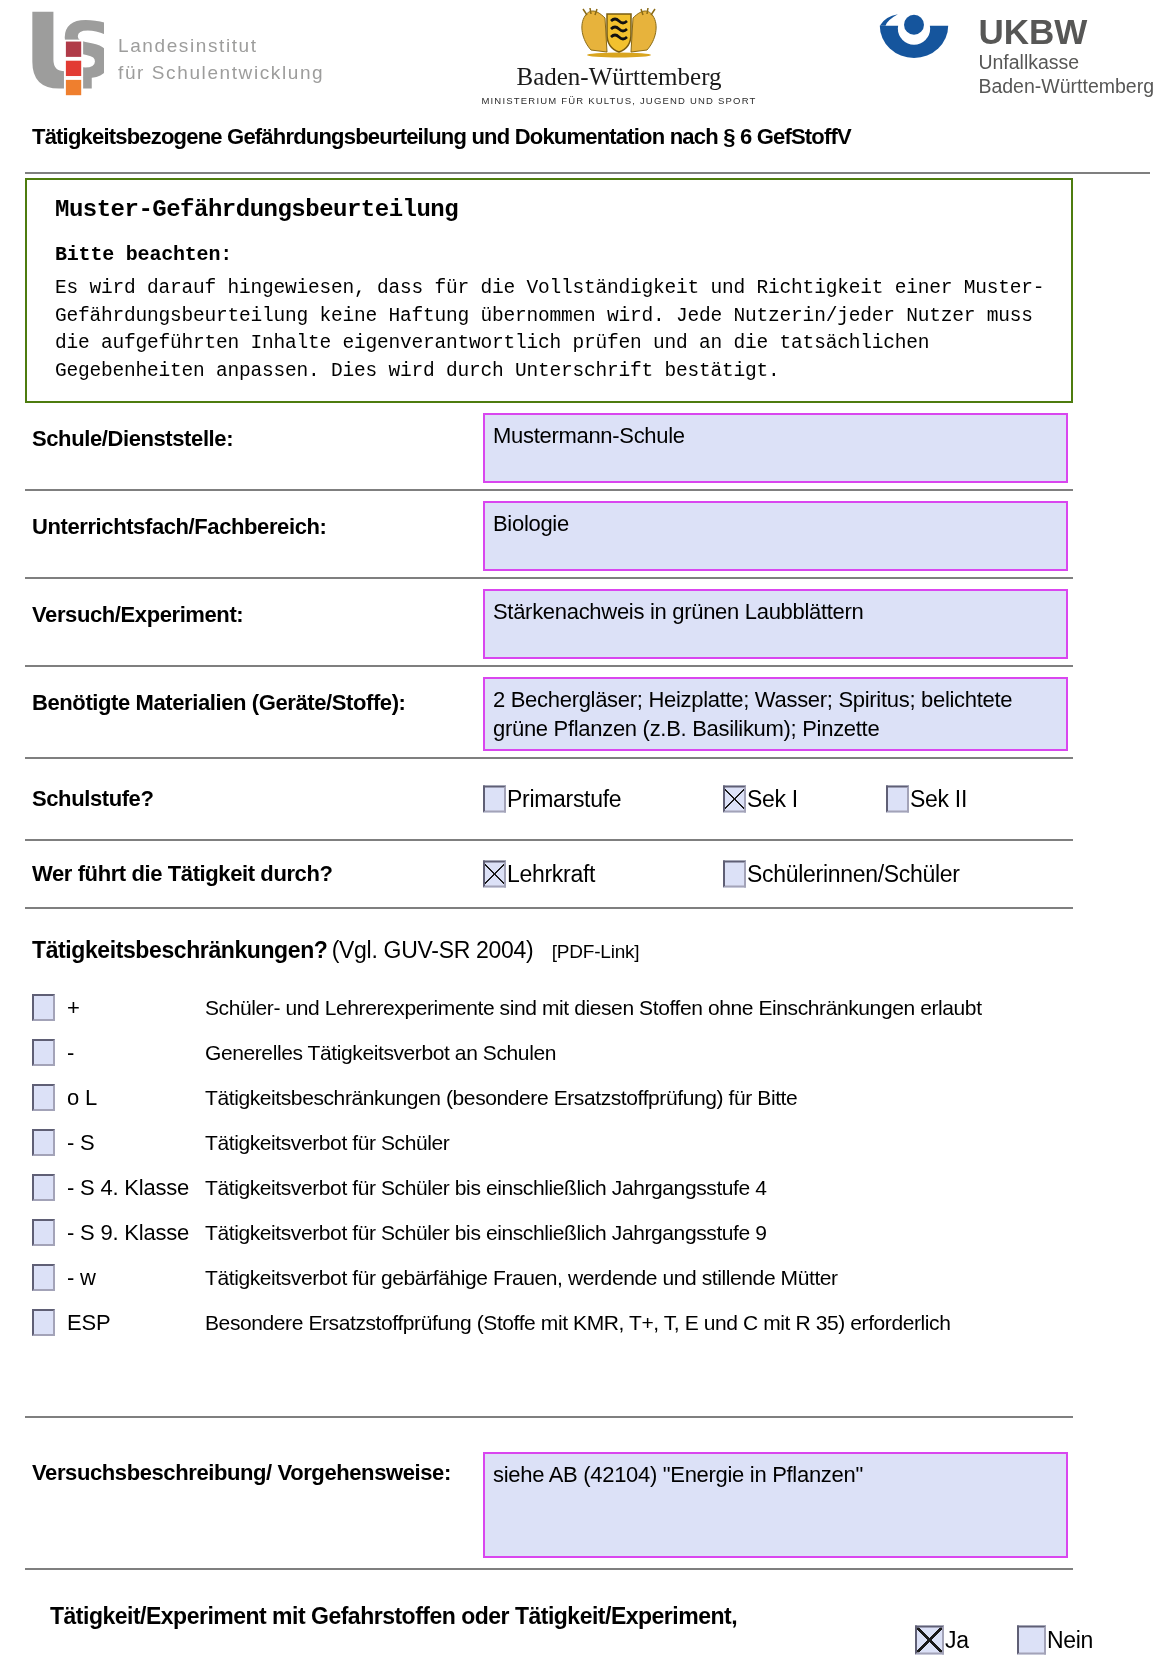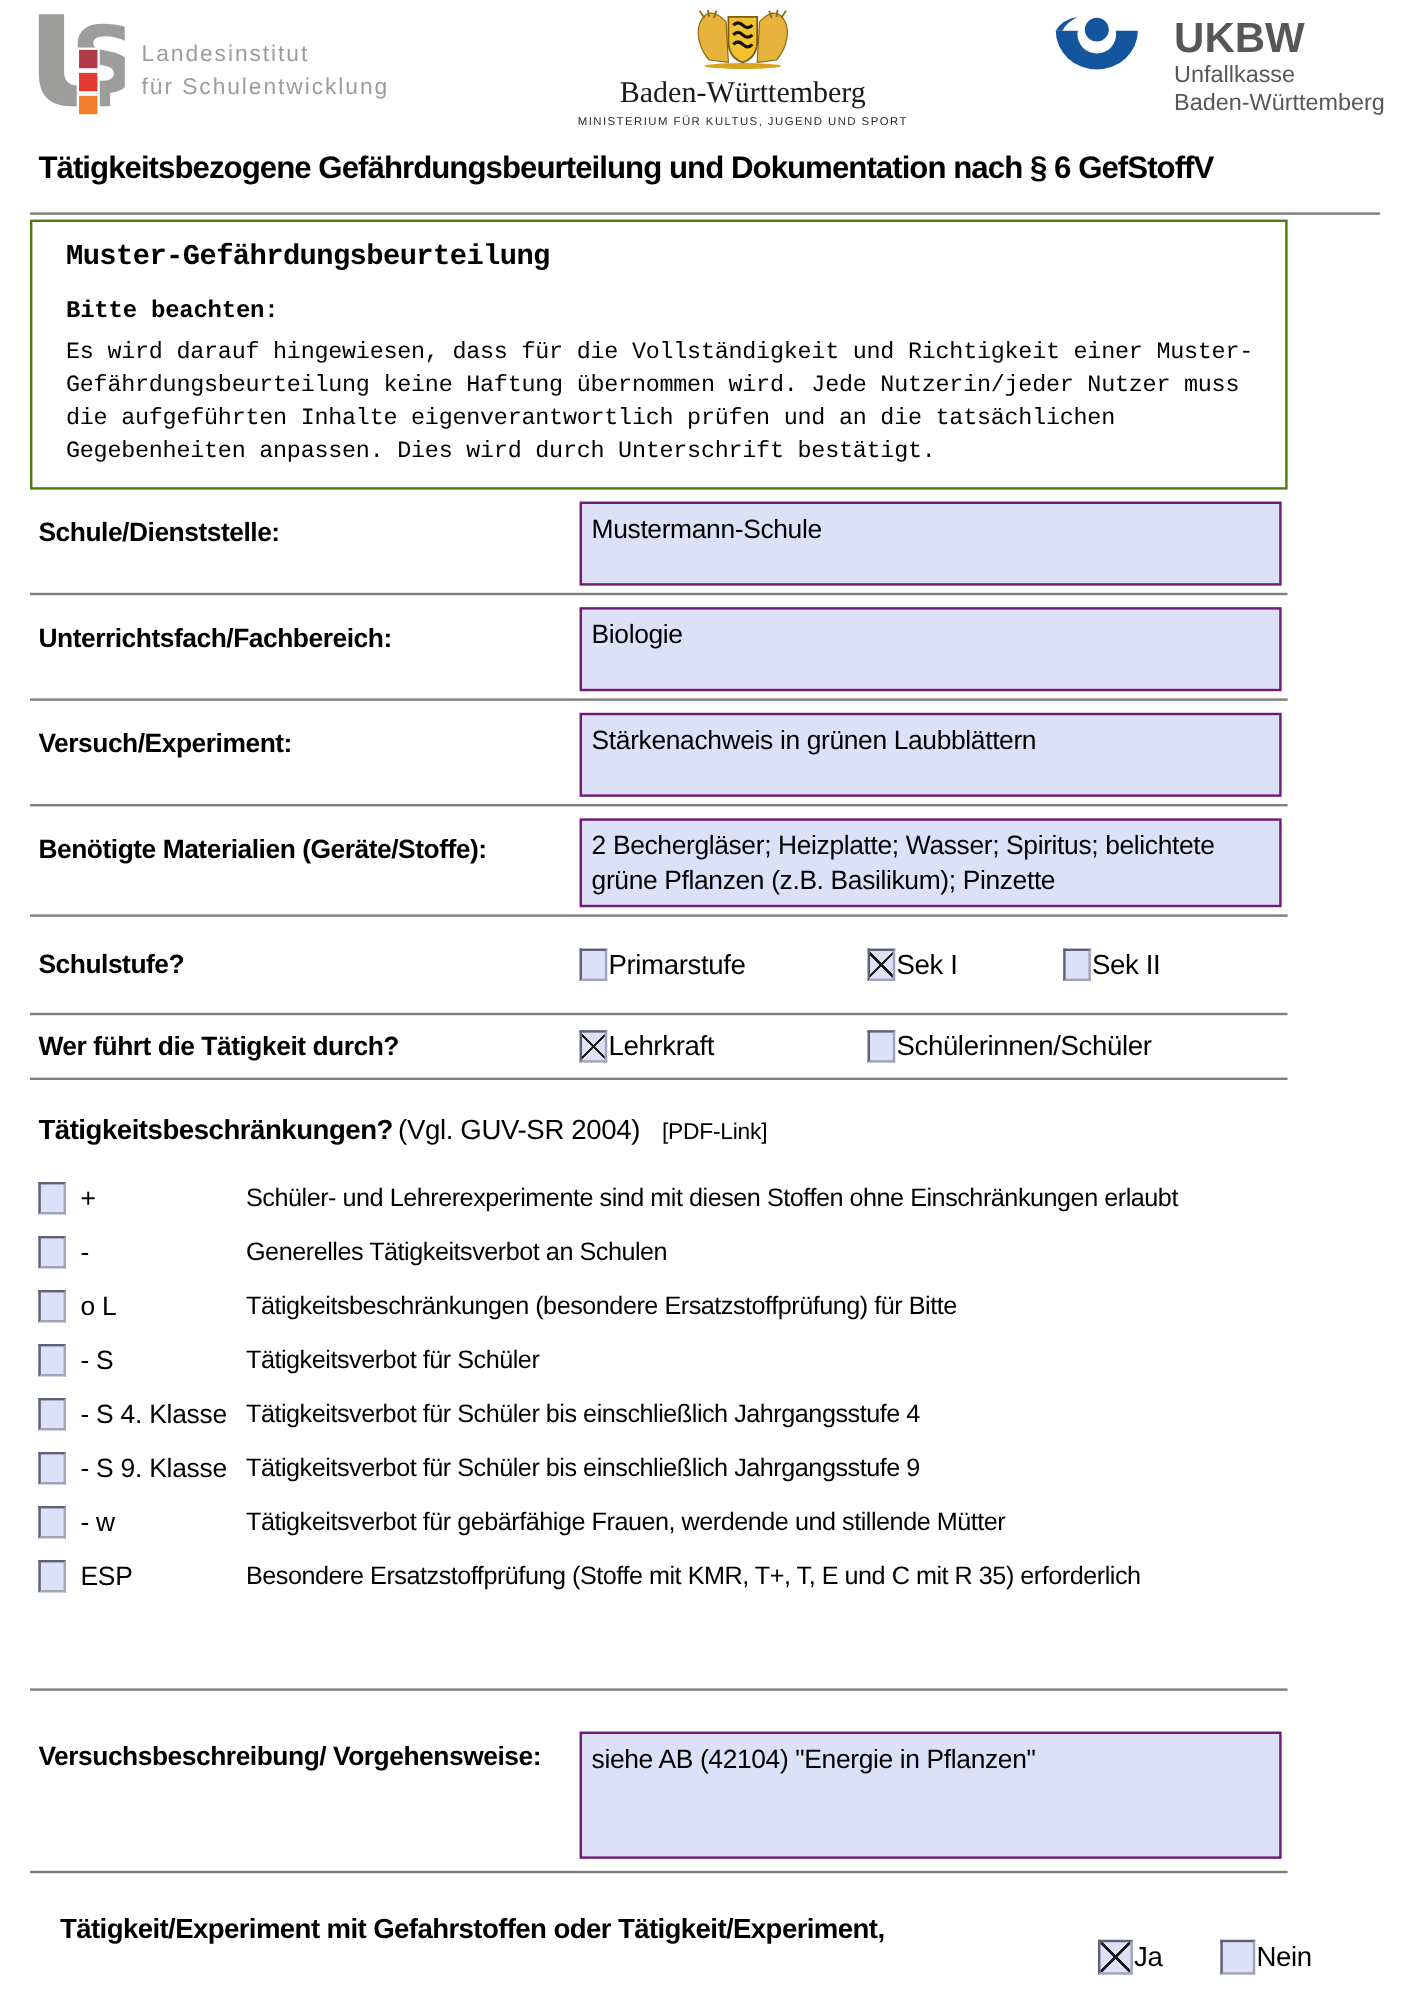"Tätigkeitsbezogene" h1 { font-size: 26px -> 22px }
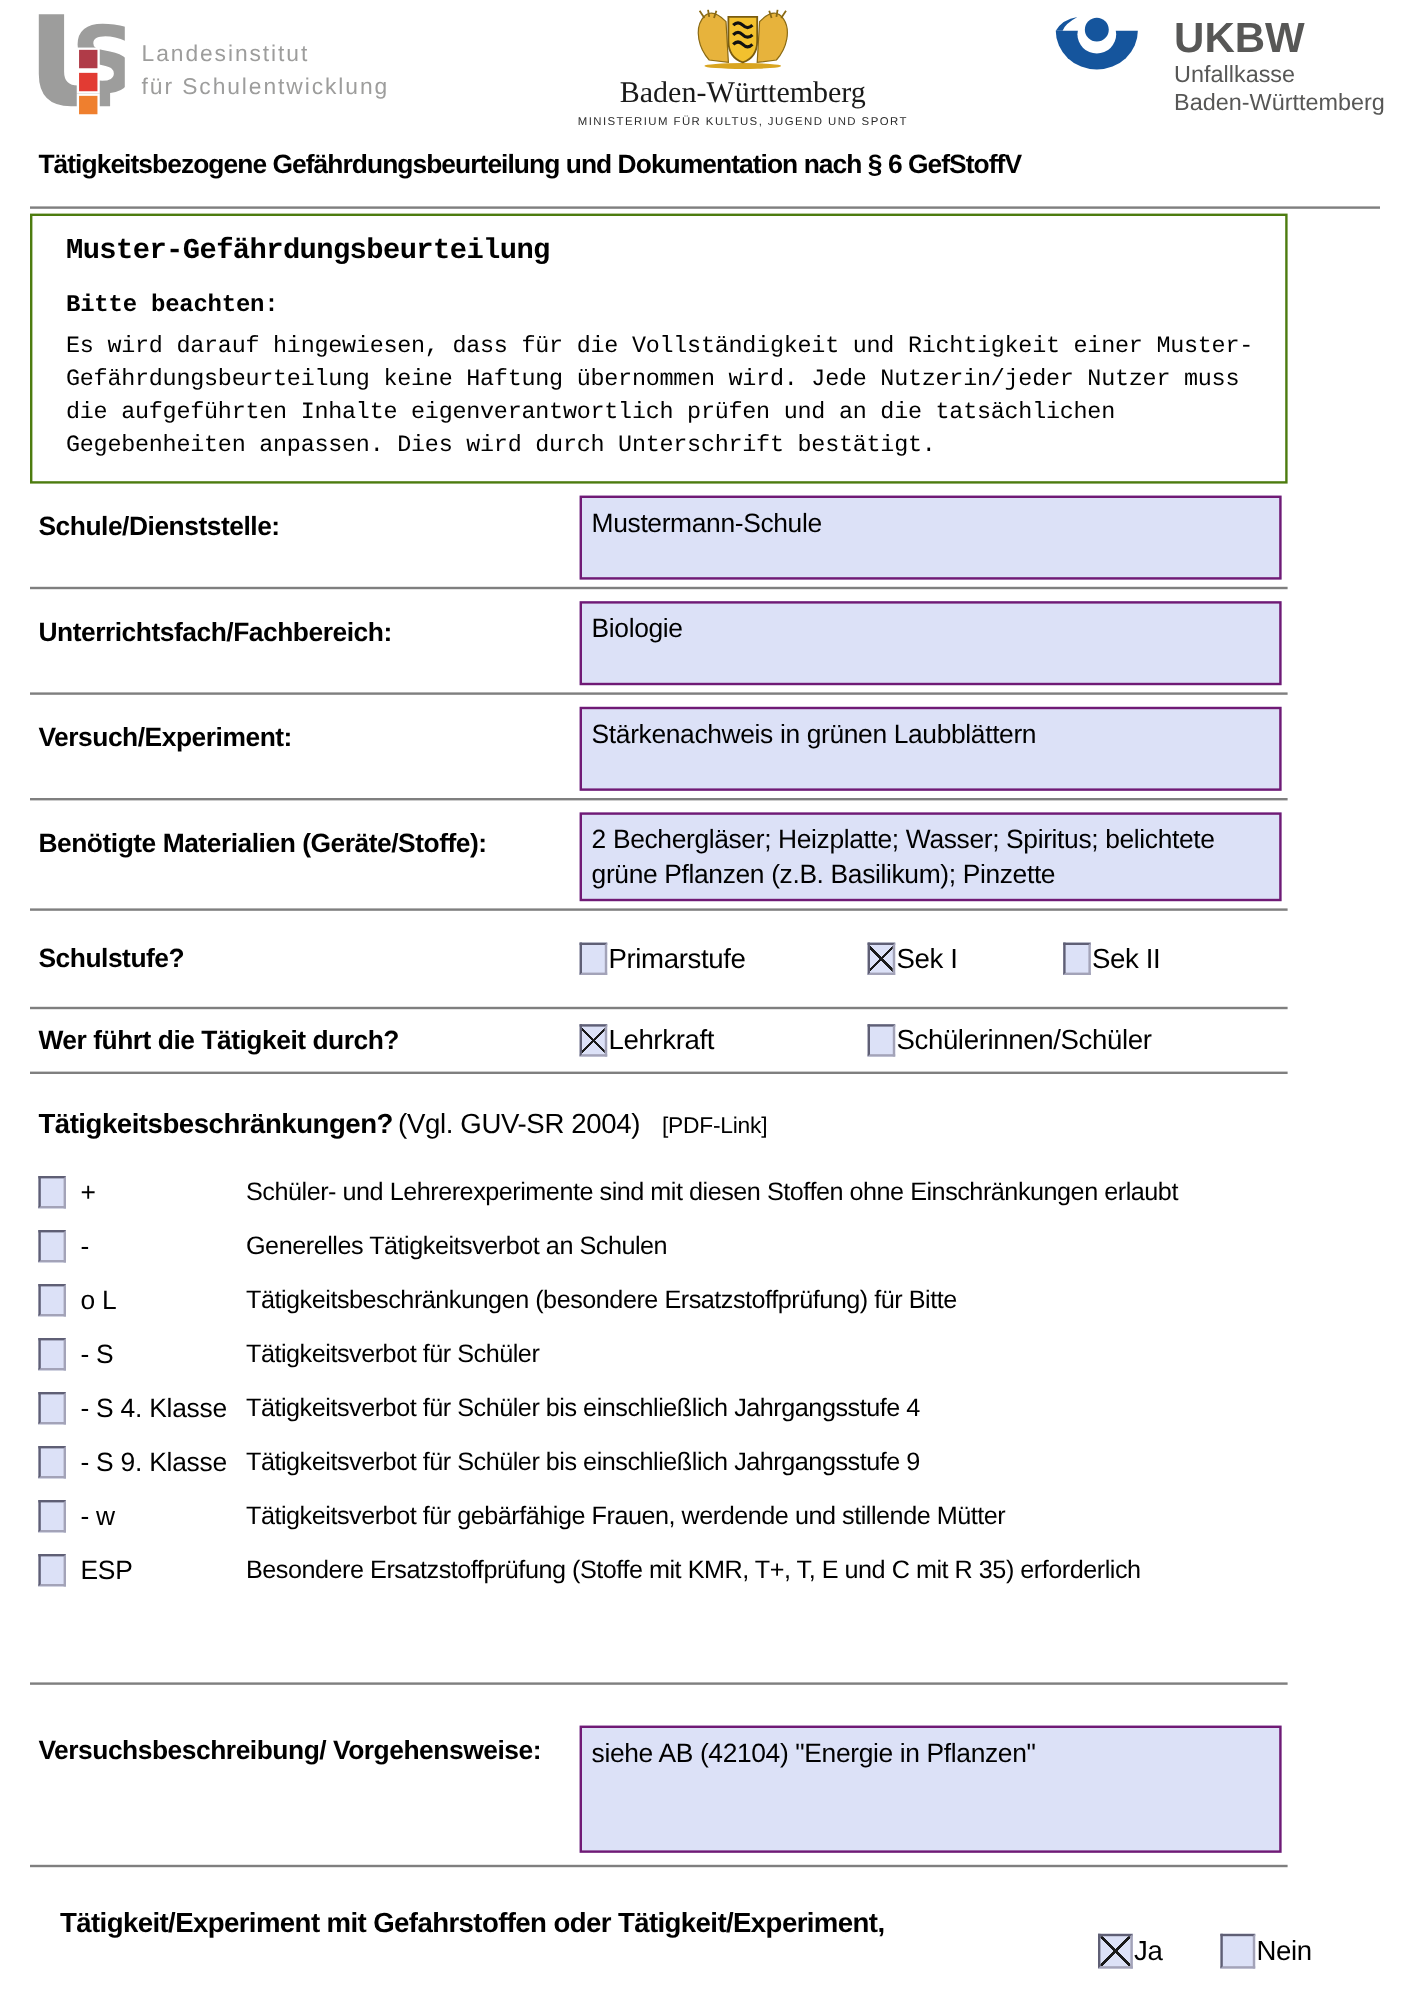"Mustermann-Schule" .finput { border: 2px solid #701a75 -> 2px solid #d946ef }
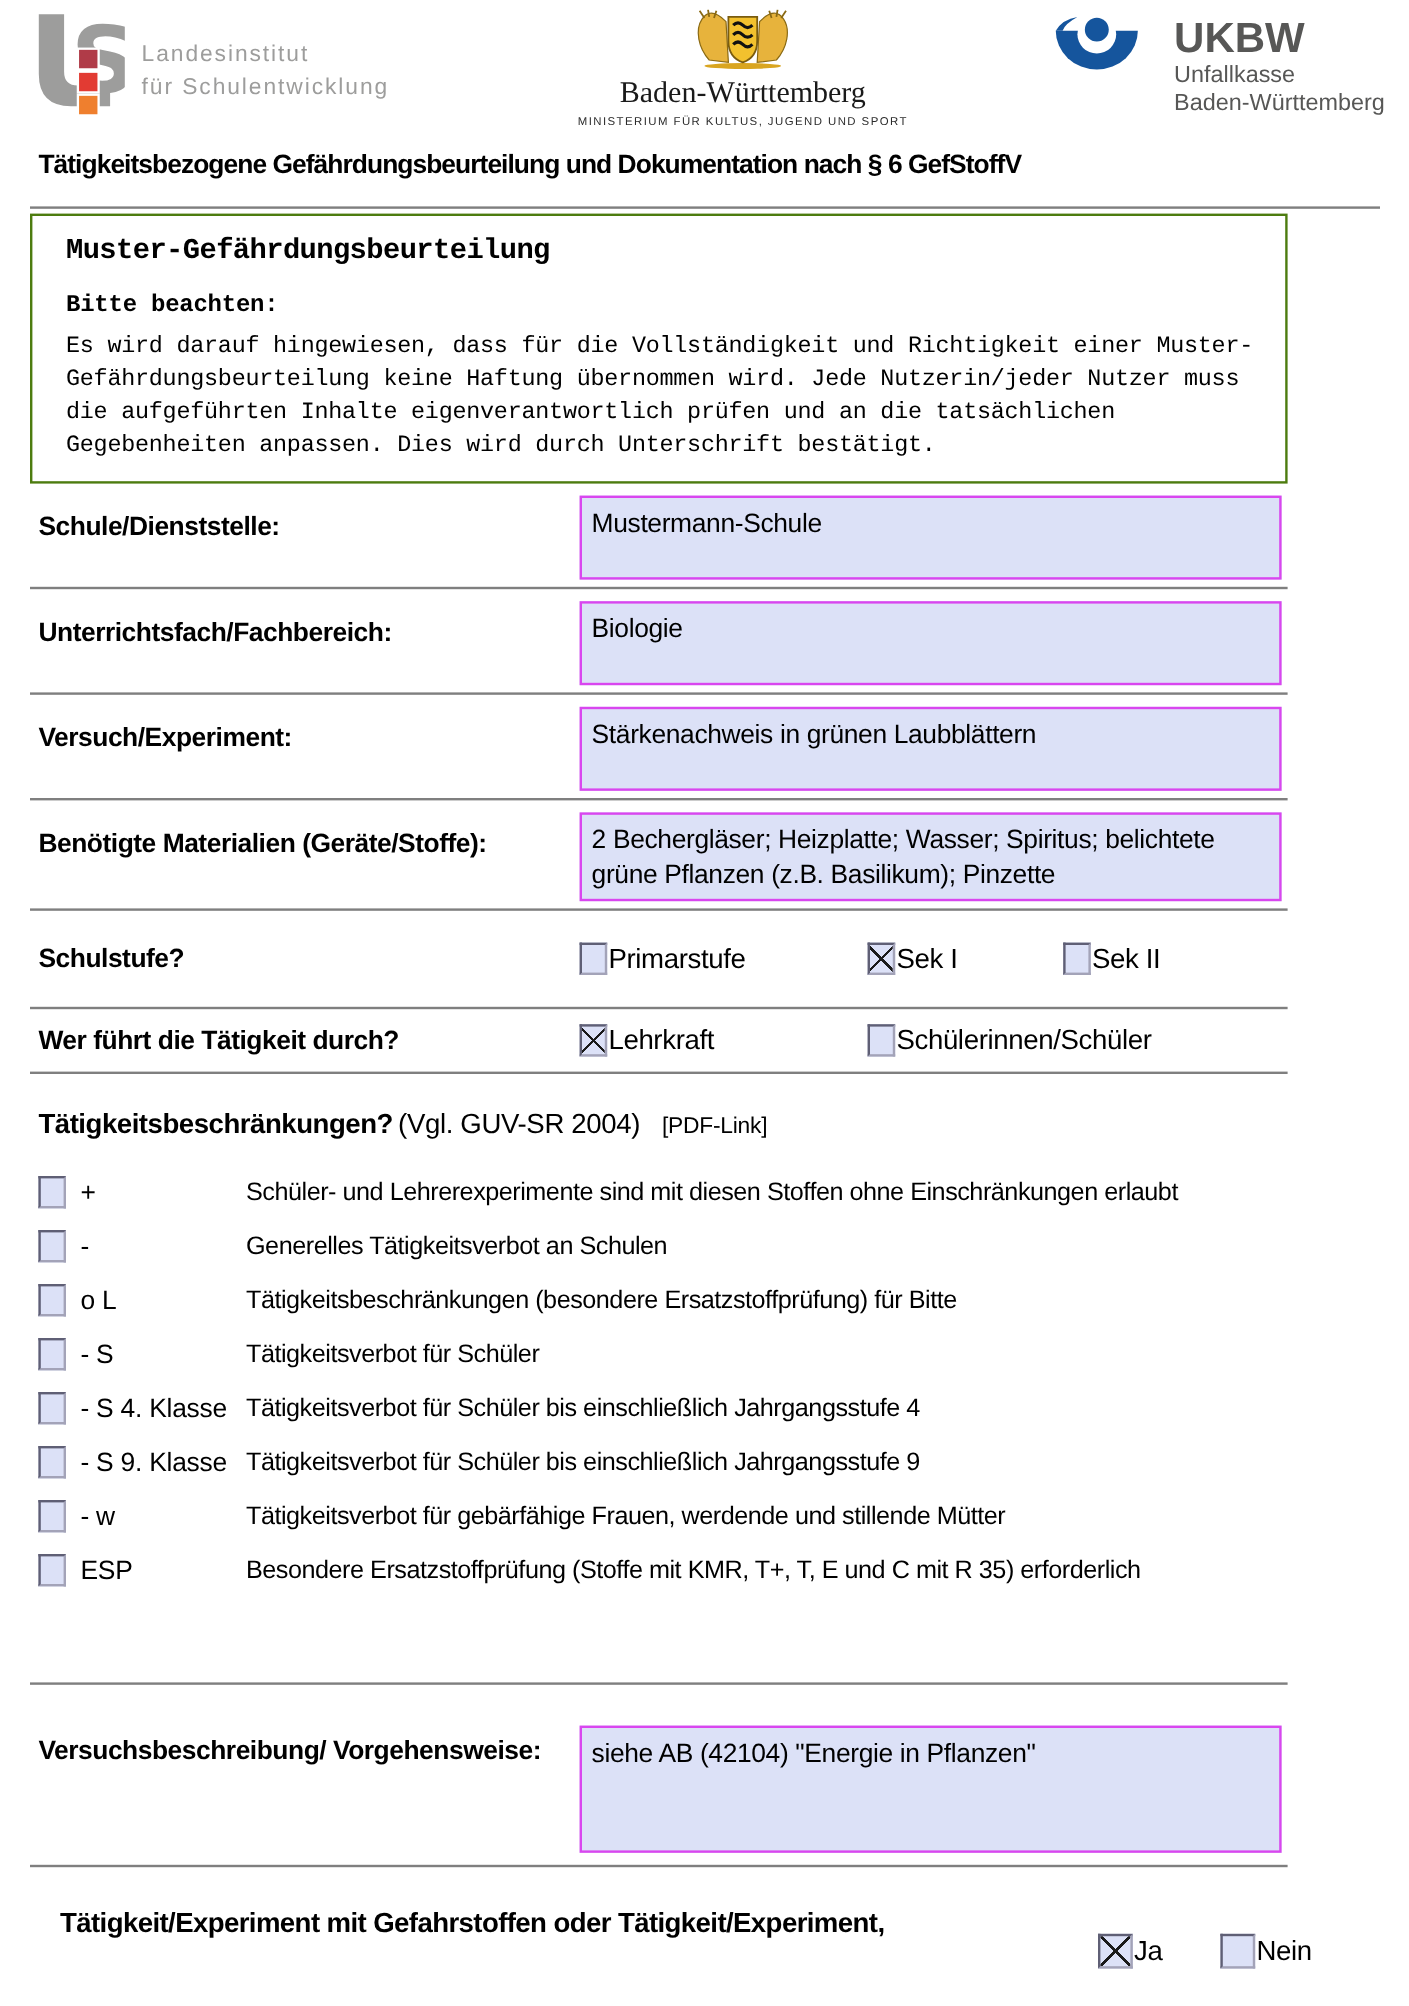"Wer führt die Tätigkeit durch?" #who-row { height: 52px -> 66px }
